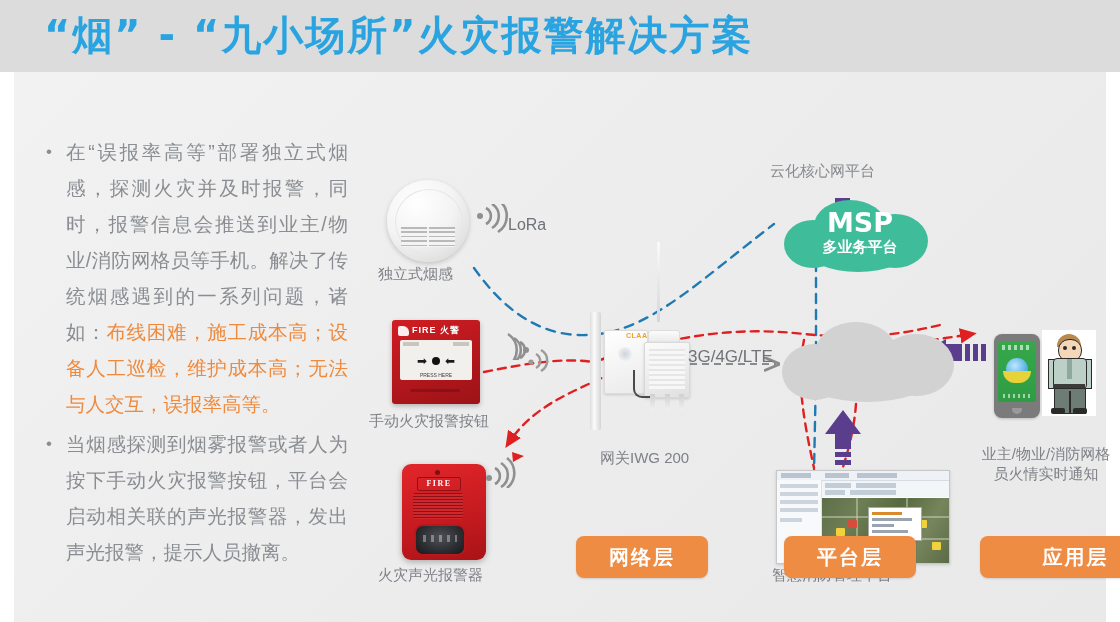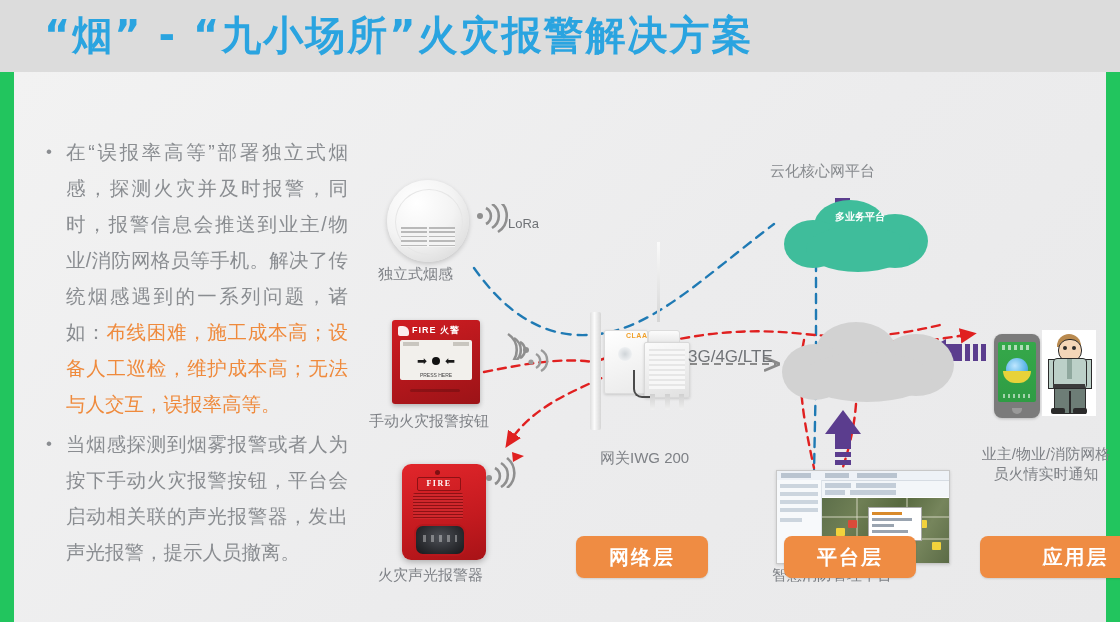"“烟” - “九小场所”火灾报警解决方案" #root { background: #22c55e -> #ffffff }
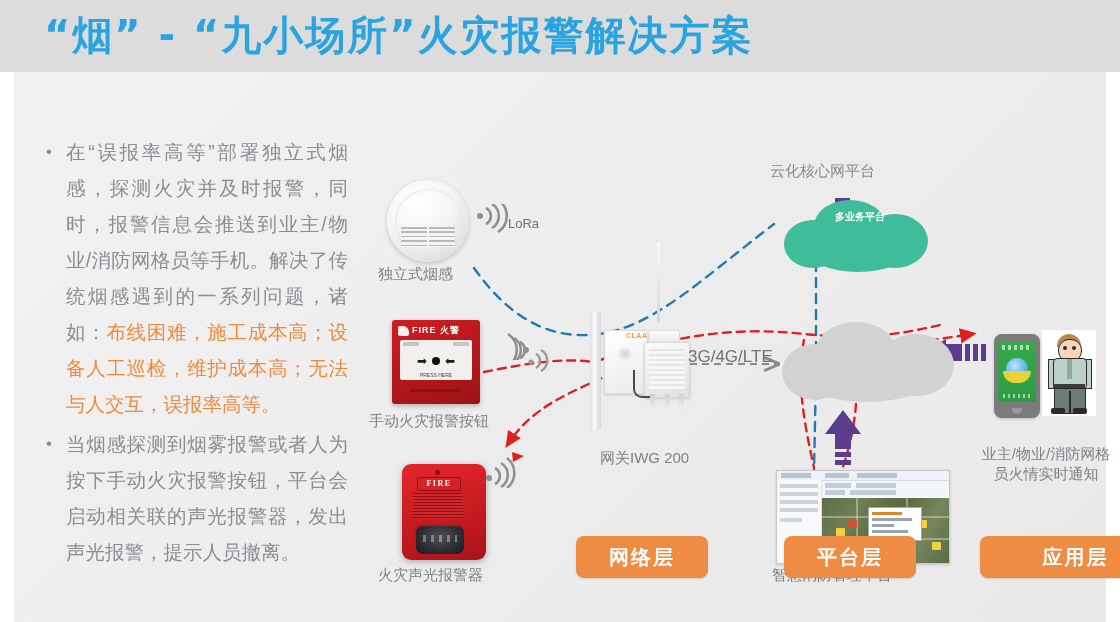"LoRa" div.cap { font-size: 13px -> 16px }
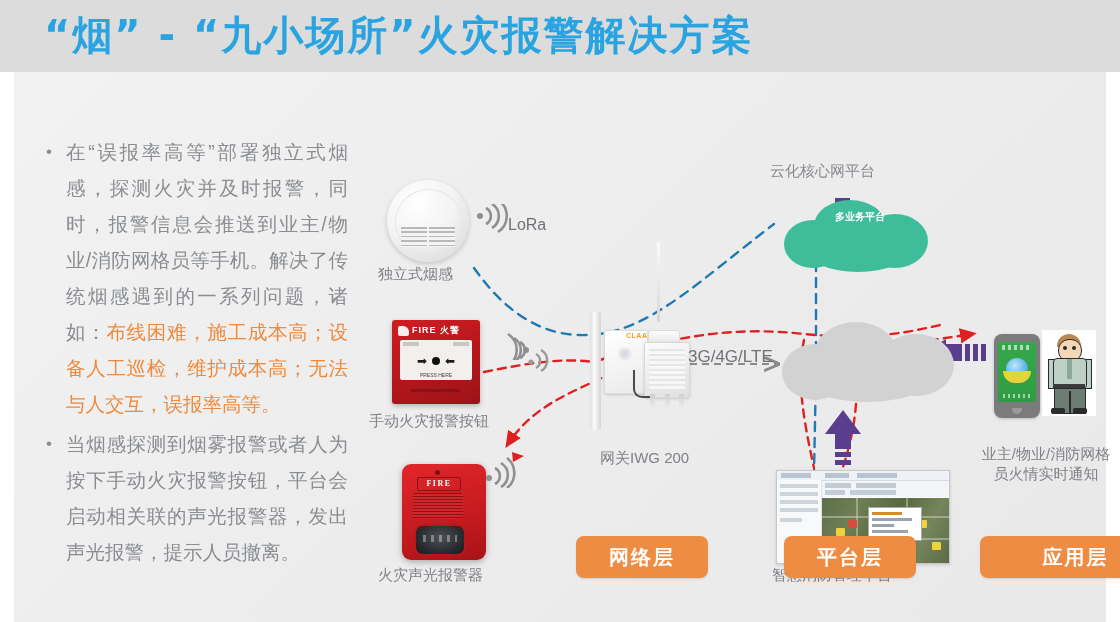"MSP" div.m1 { html: none -> <div>MSP</div> }
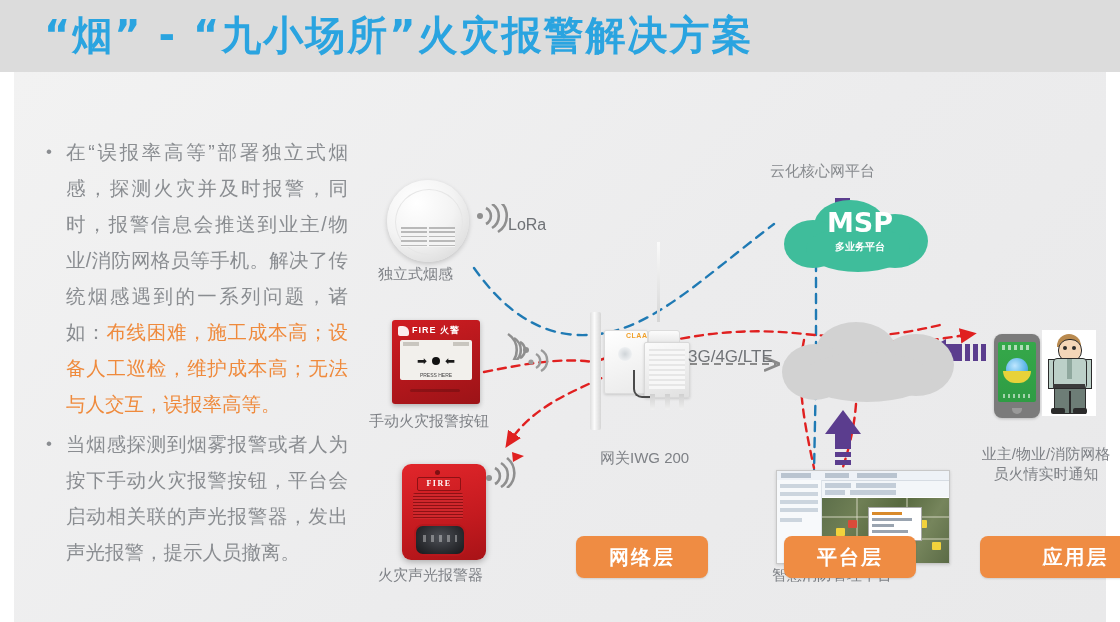"多业务平台" .msp .mtxt .m2 { font-size: 10px -> 15px }
